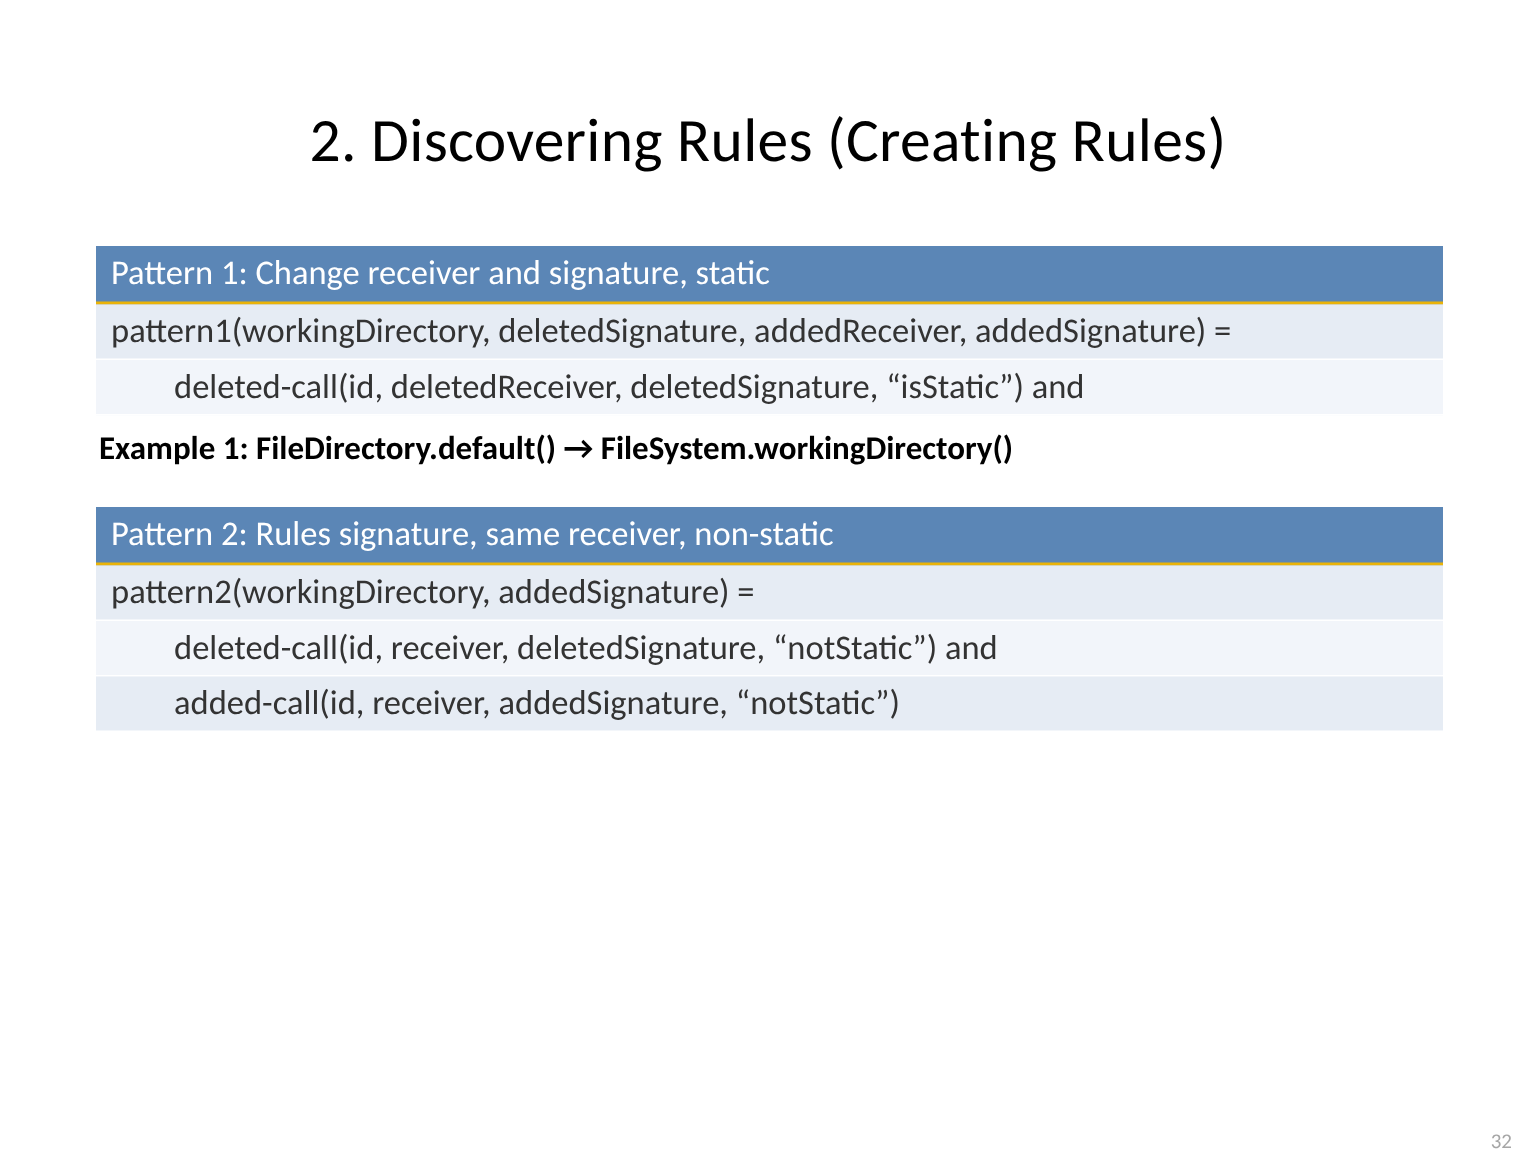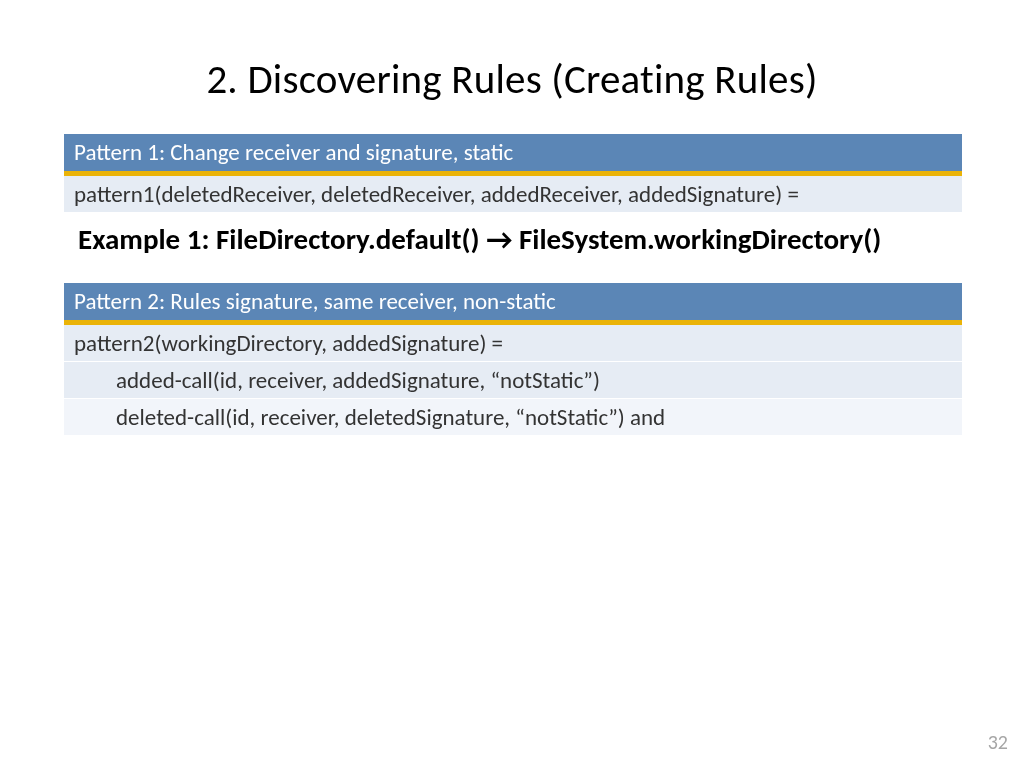"2. Discovering Rules (Creating Rules)" .title { margin: 0 -> 15px }
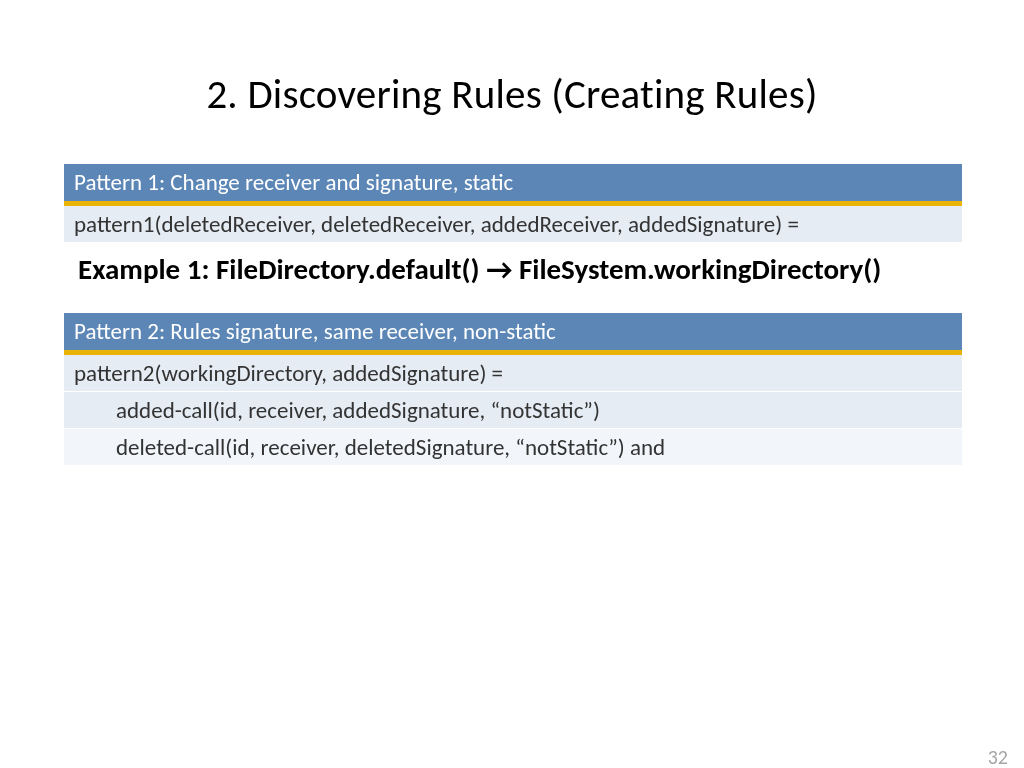"Pattern 1: Change receiver and" .pattern-header { border-bottom: 5px solid #eab308 -> 2px solid #eab308 }
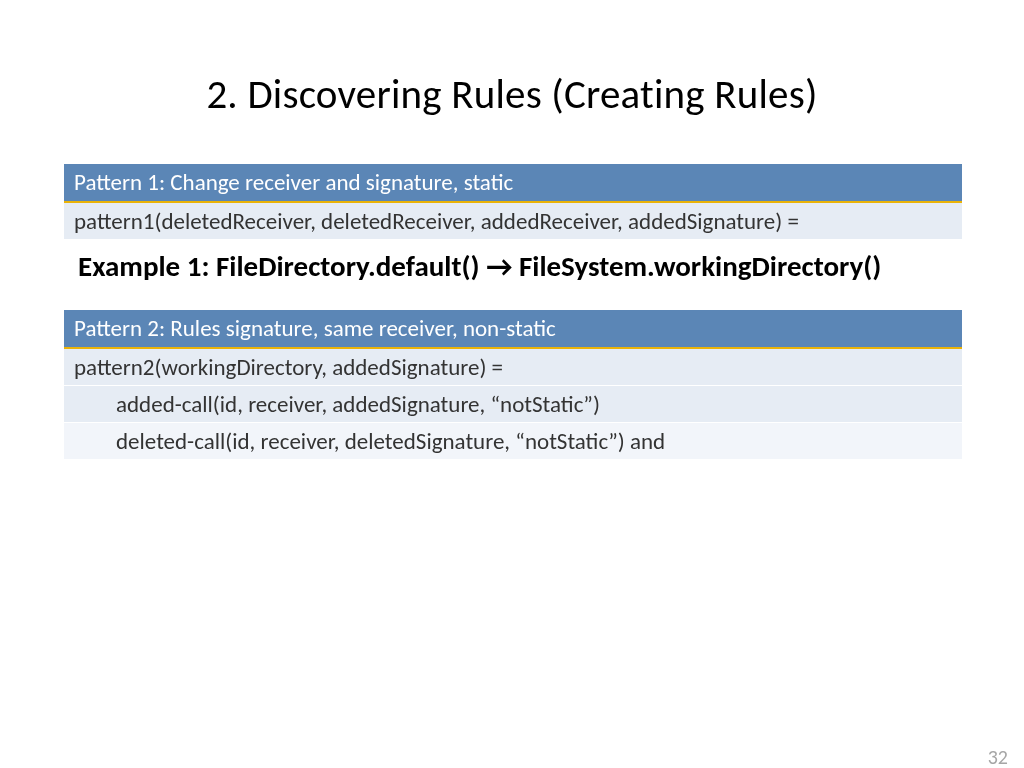"pattern1(deletedReceiver," div.pattern-row { text: deletedReceiver, deletedReceiver -> workingDirectory, deletedSignature }
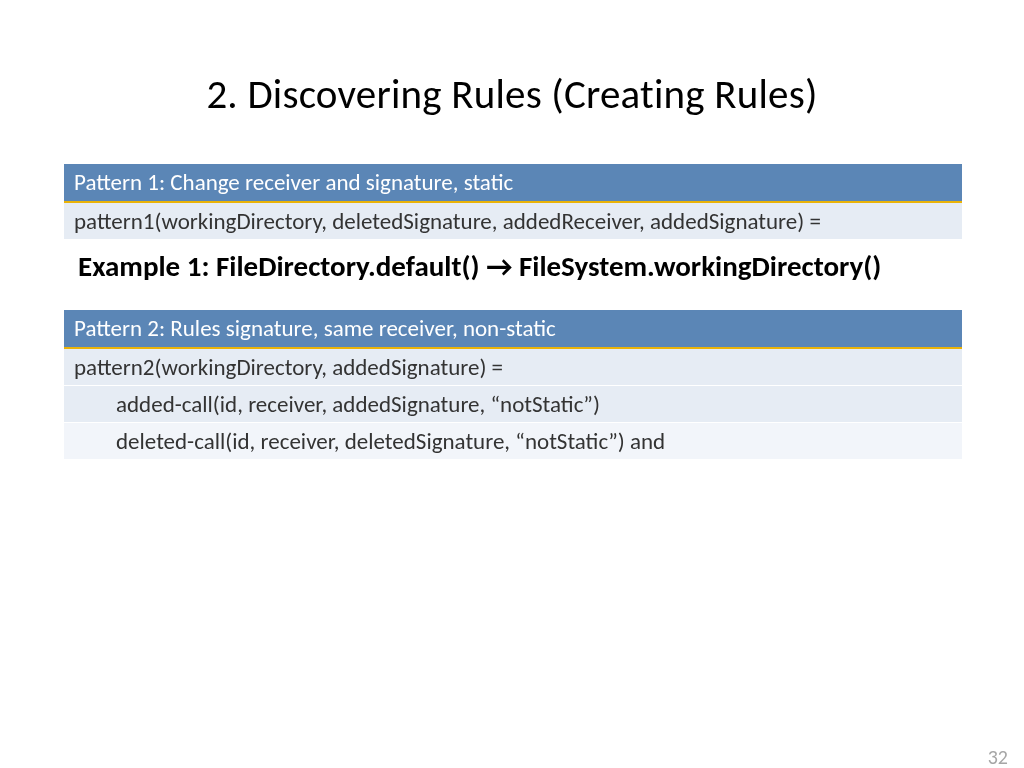"deleted-call(id, deletedReceiver," div.pattern-row { html: none -> <div>deleted-call(id, deletedReceiver, deletedSignature, “isStatic”) and</div> }
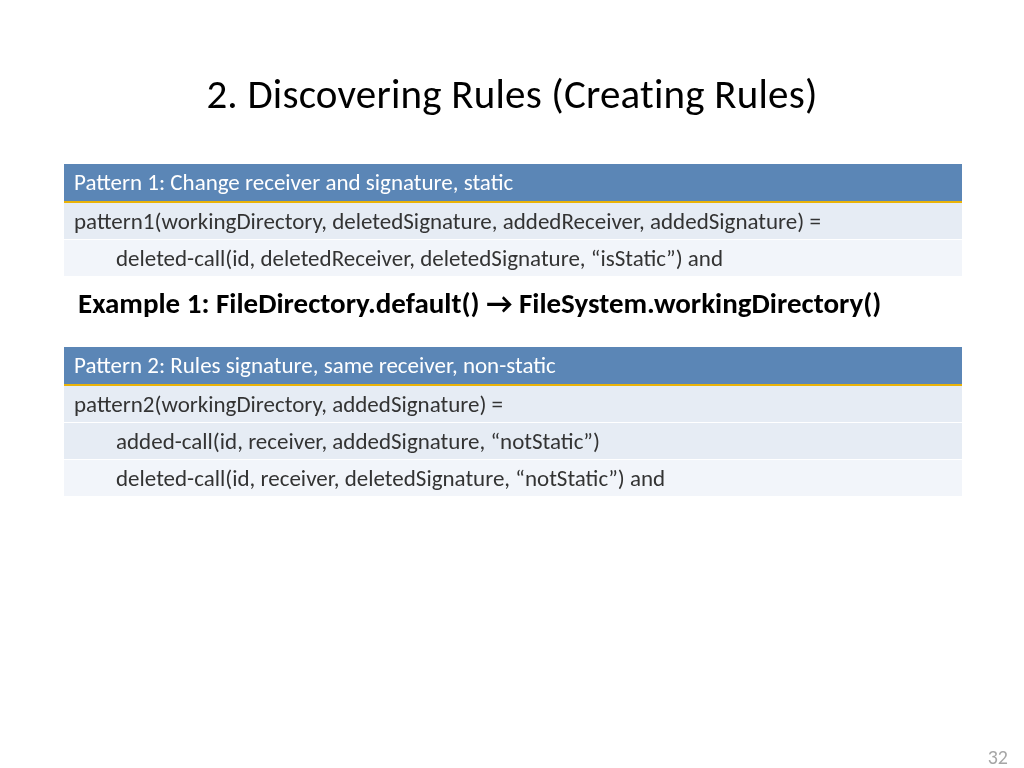"Example 1: FileDirectory.default() →" .example { font-size: 29px -> 22px; margin-left: 12px -> none }
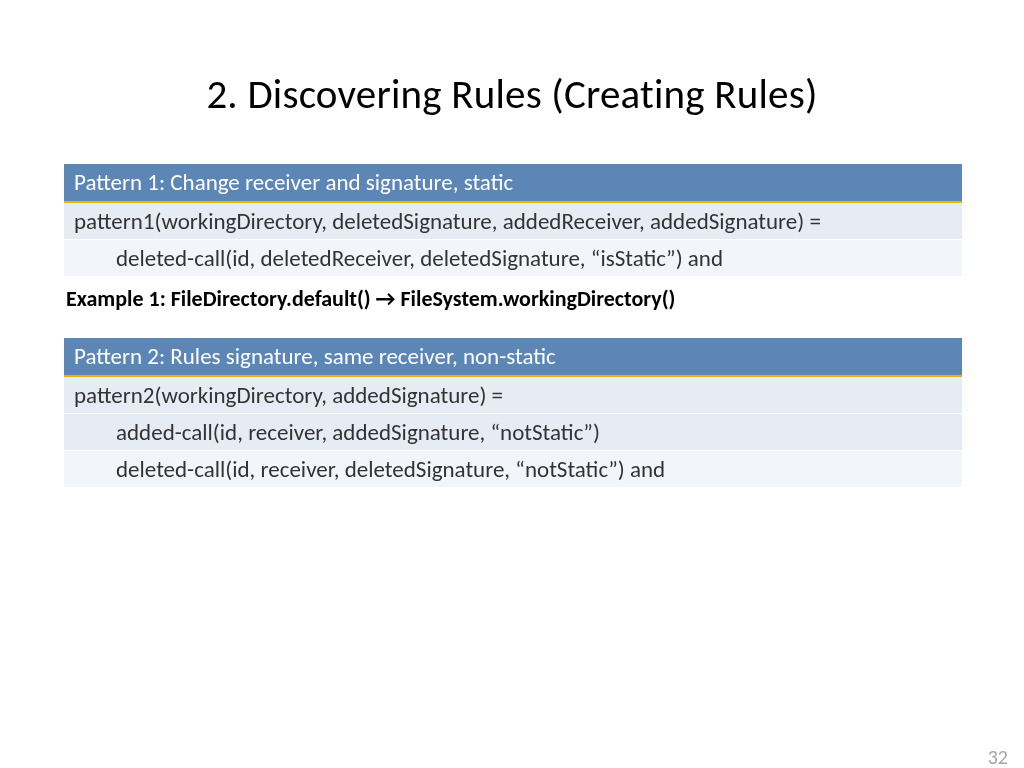"added-call(id, receiver, addedSignature," div.pattern-row { order: before "deleted-call(id, receiver," -> after "deleted-call(id, receiver," }
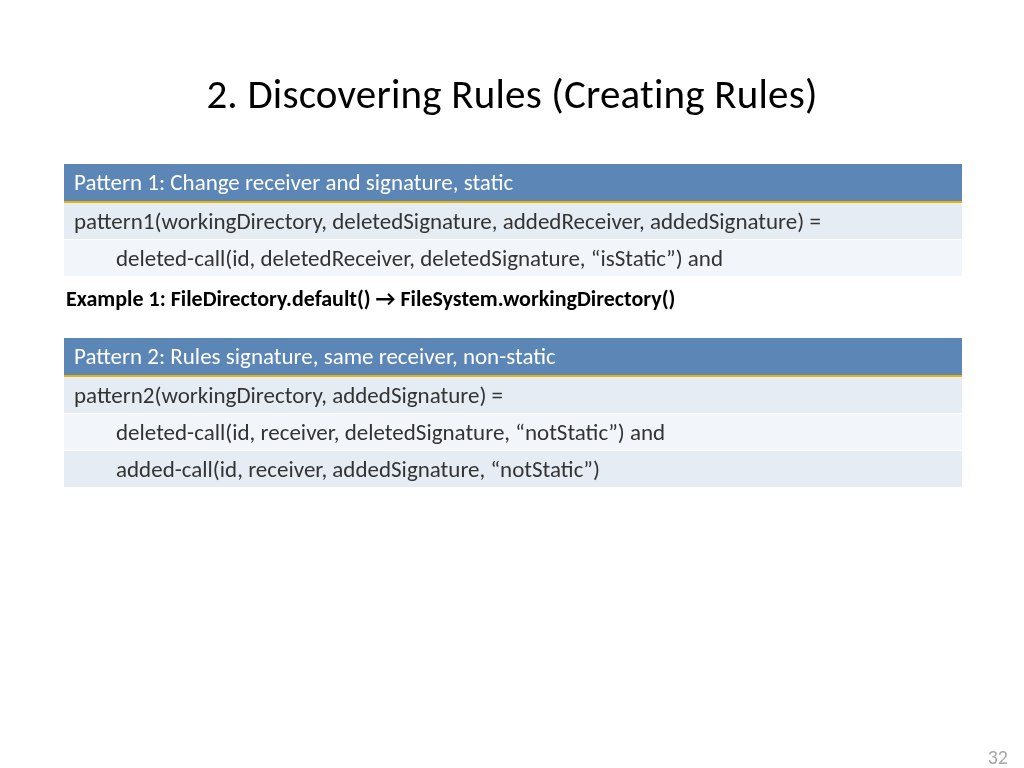"32" .page-num { font-size: 20px -> 14px }
